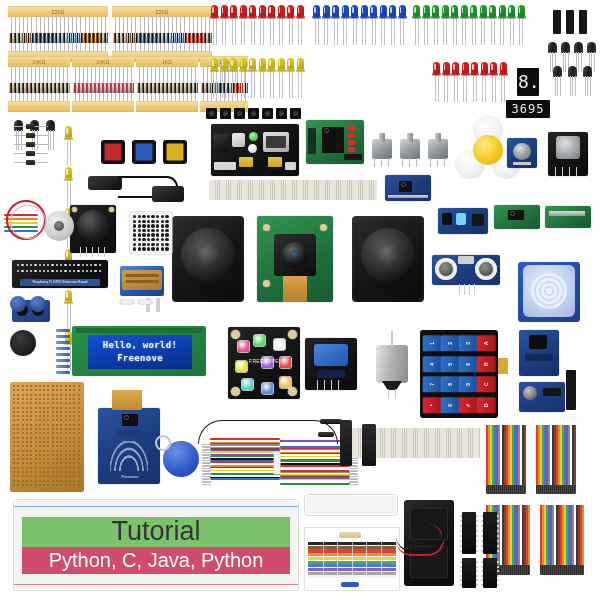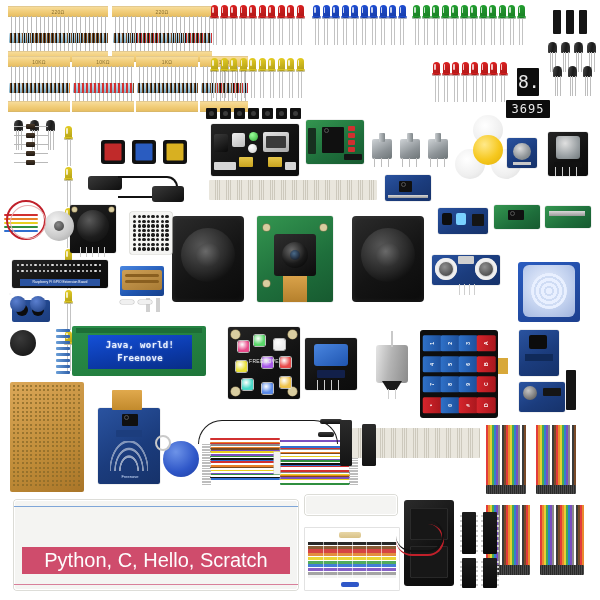"Java, world!" span.txt { text: Java -> Hello }
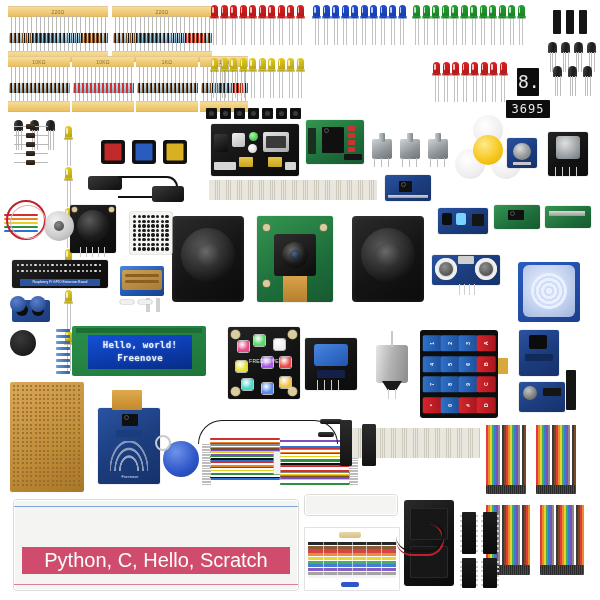"Tutorial" span.banner-g { html: none -> <span> <span>Tutorial</span> </span> }
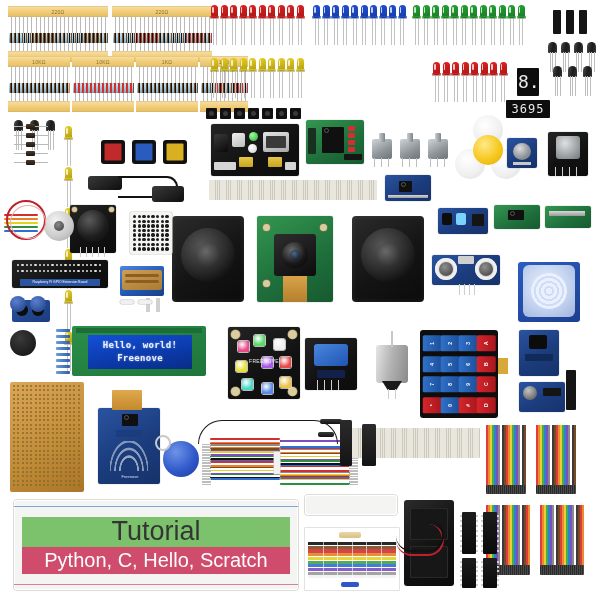"Python, C, Hello, Scratch" span.t { text: Hello, Scratch -> Java, Python }
